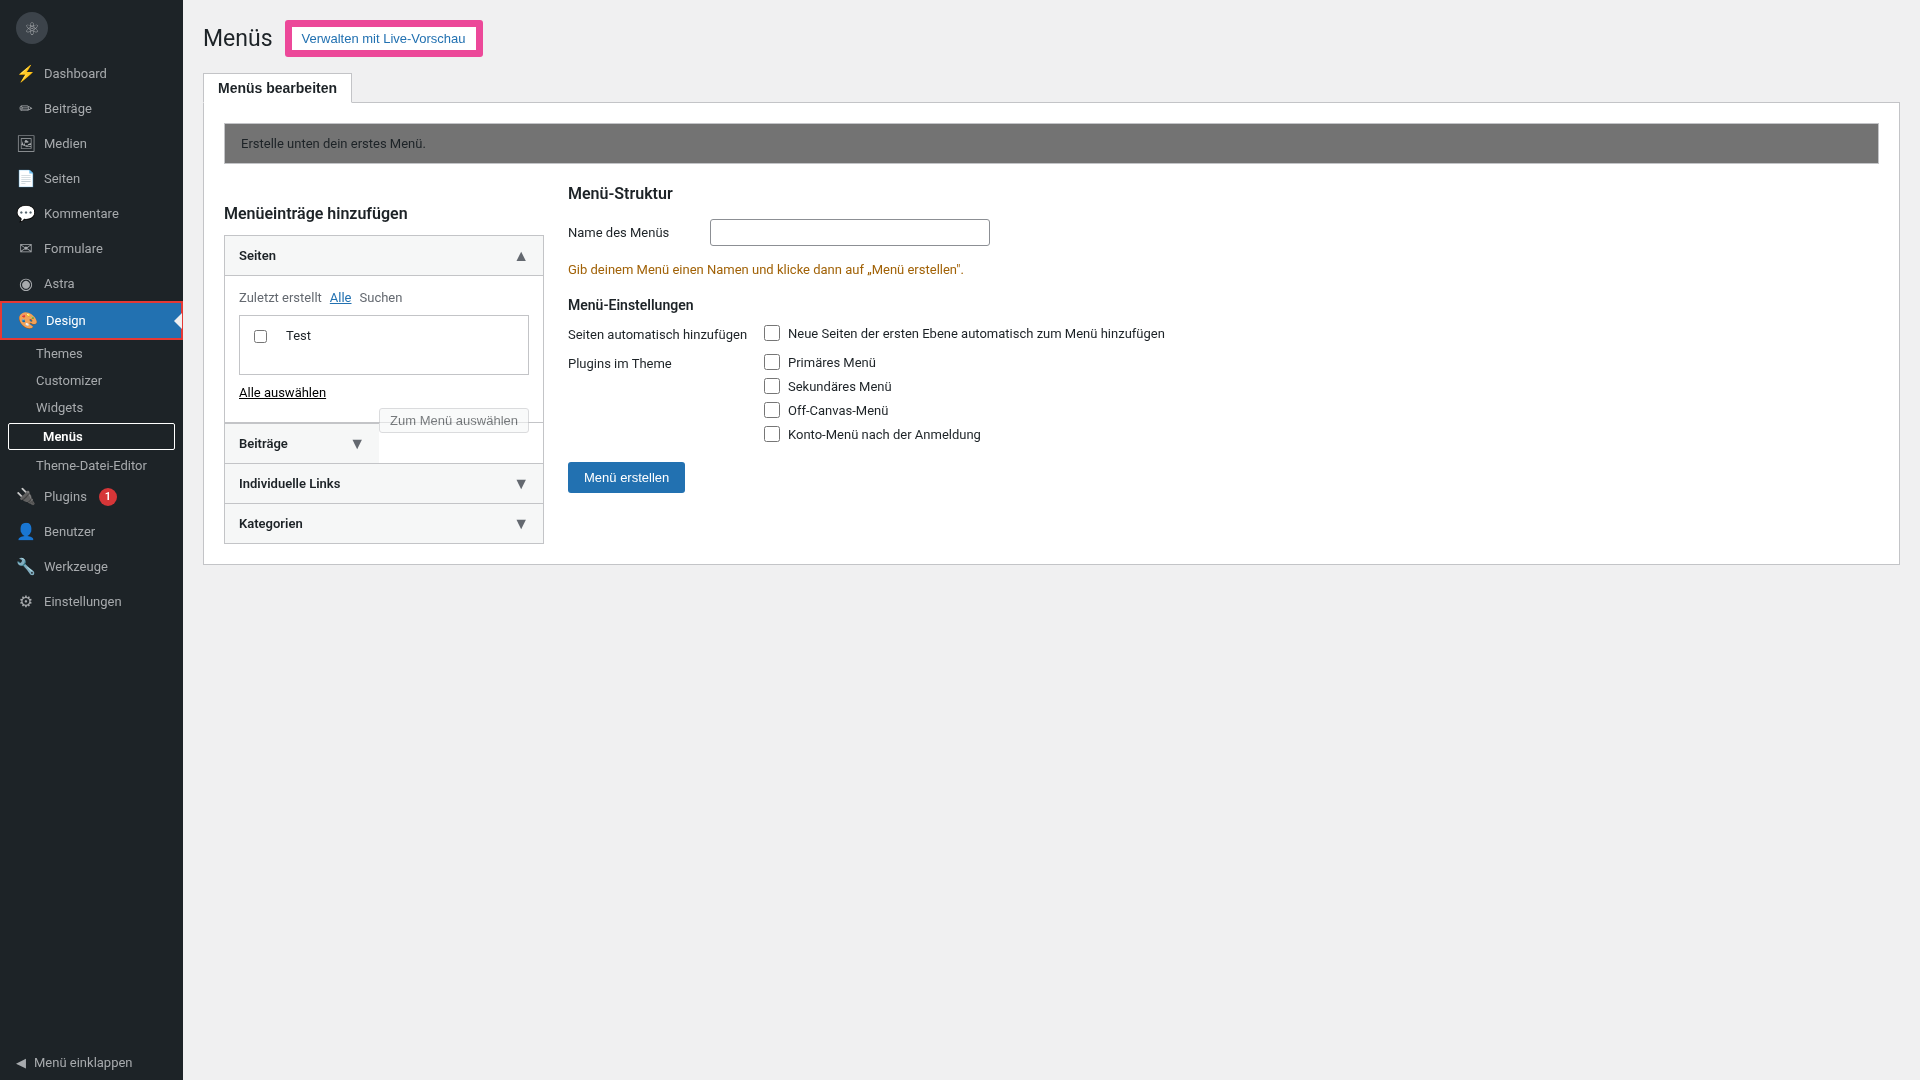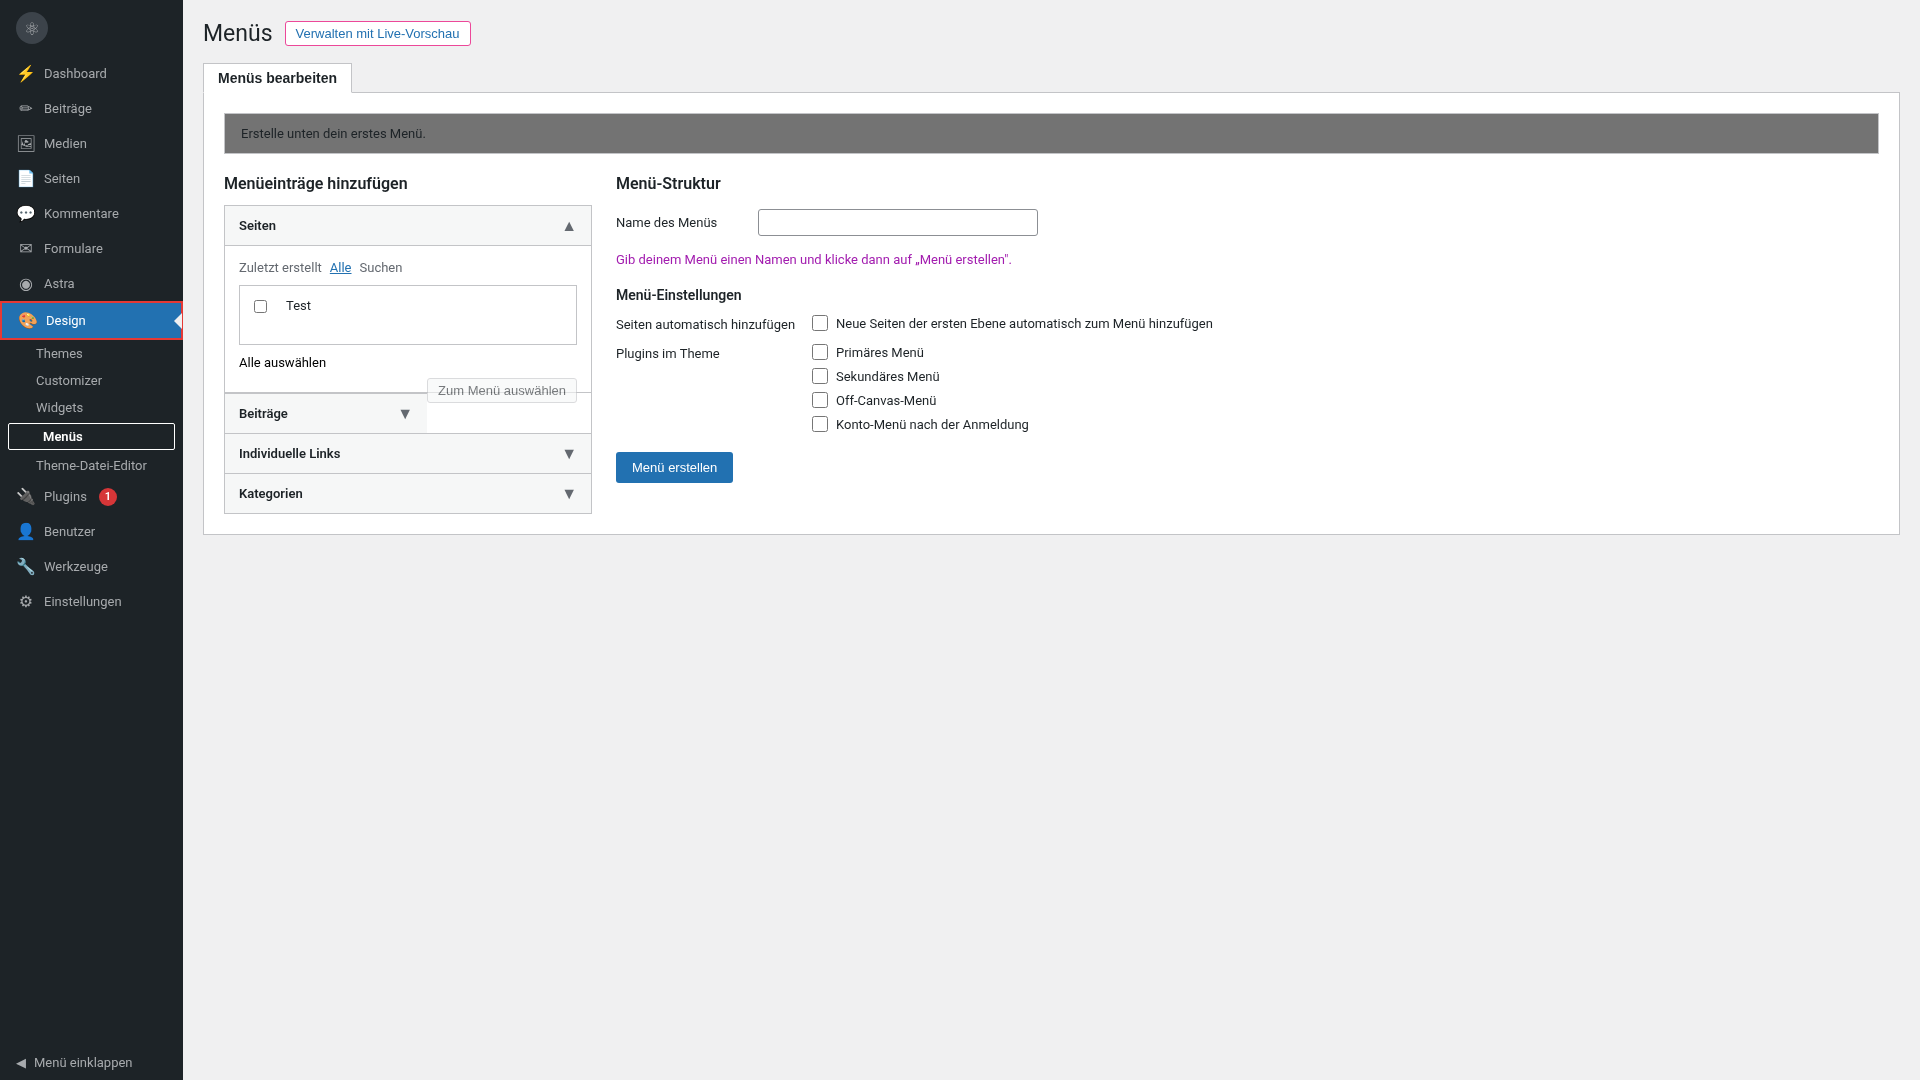"Verwalten mit Live-Vorschau" .live-preview-btn { border: 1px solid #ec4899 -> 7px solid #ec4899 }
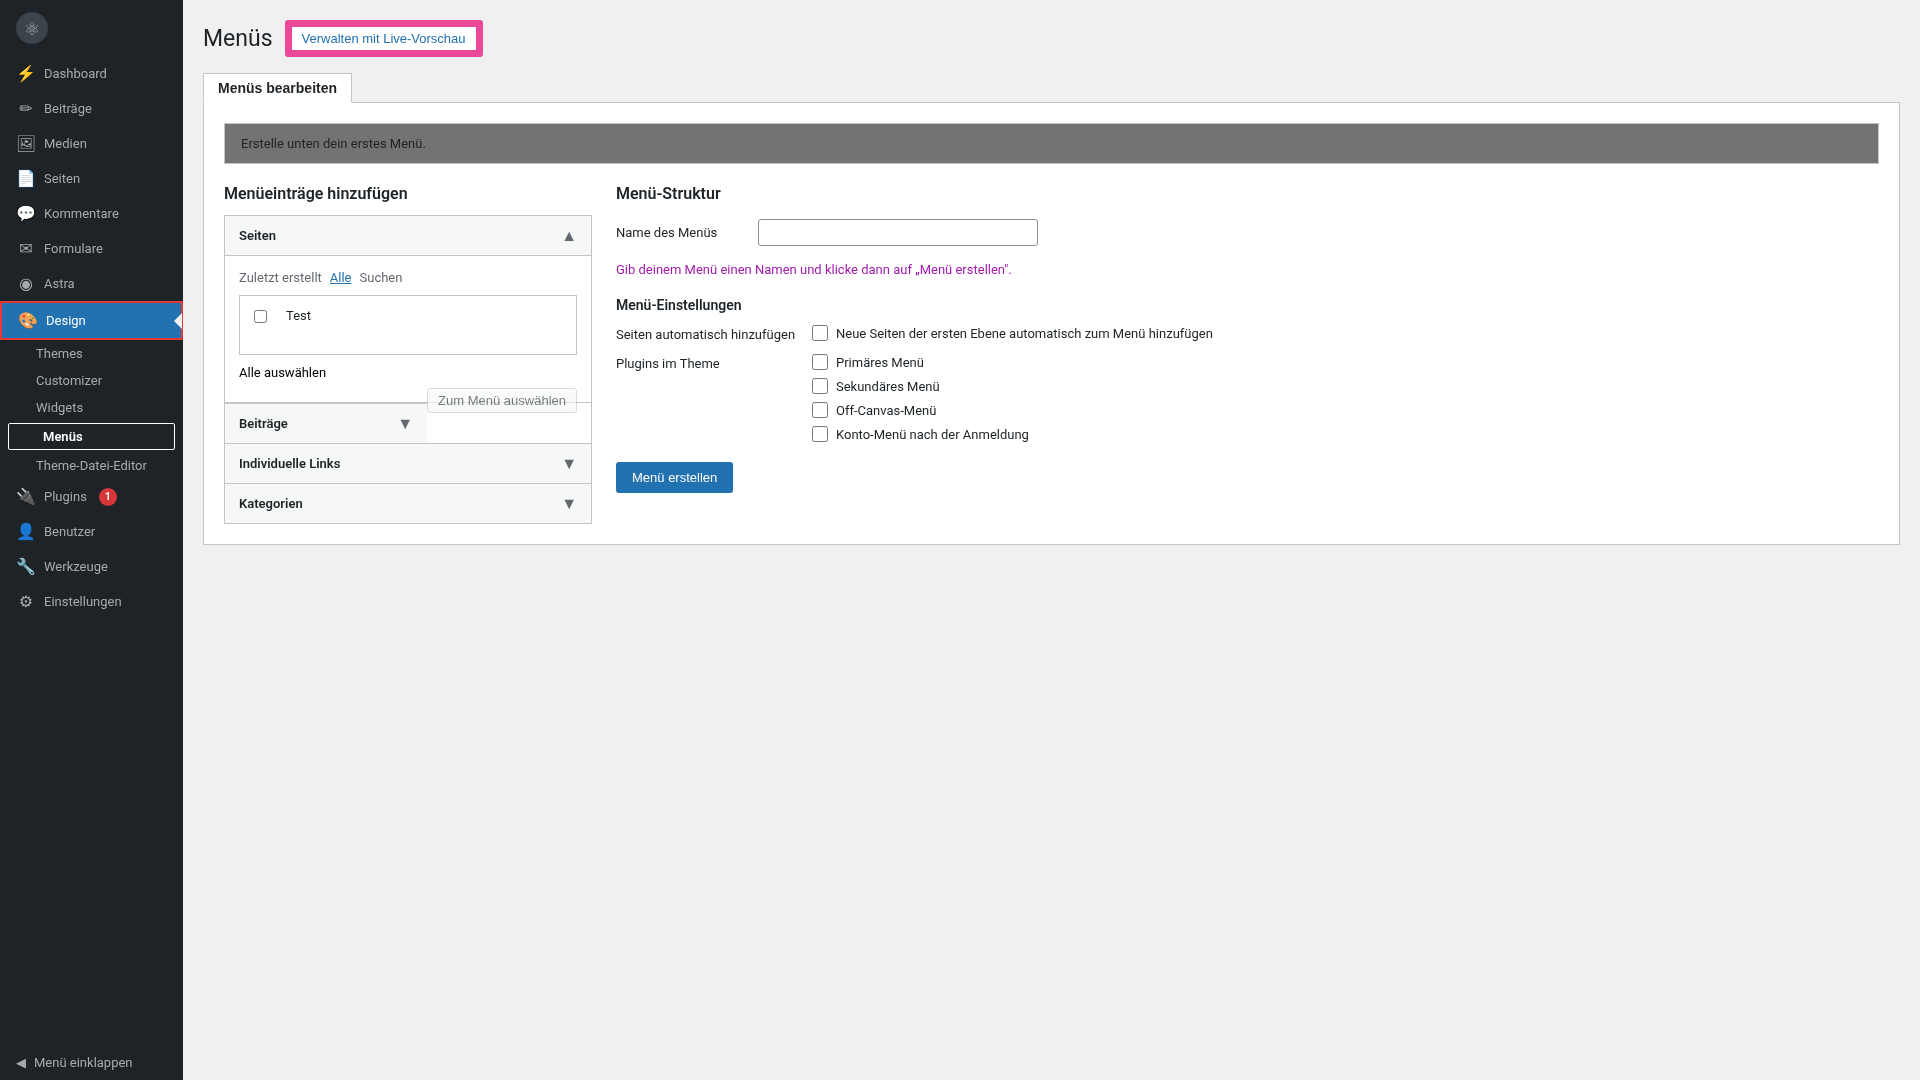"Menüeinträge hinzufügen" .left-panel { margin-top: none -> 20px; width: 368px -> 320px }
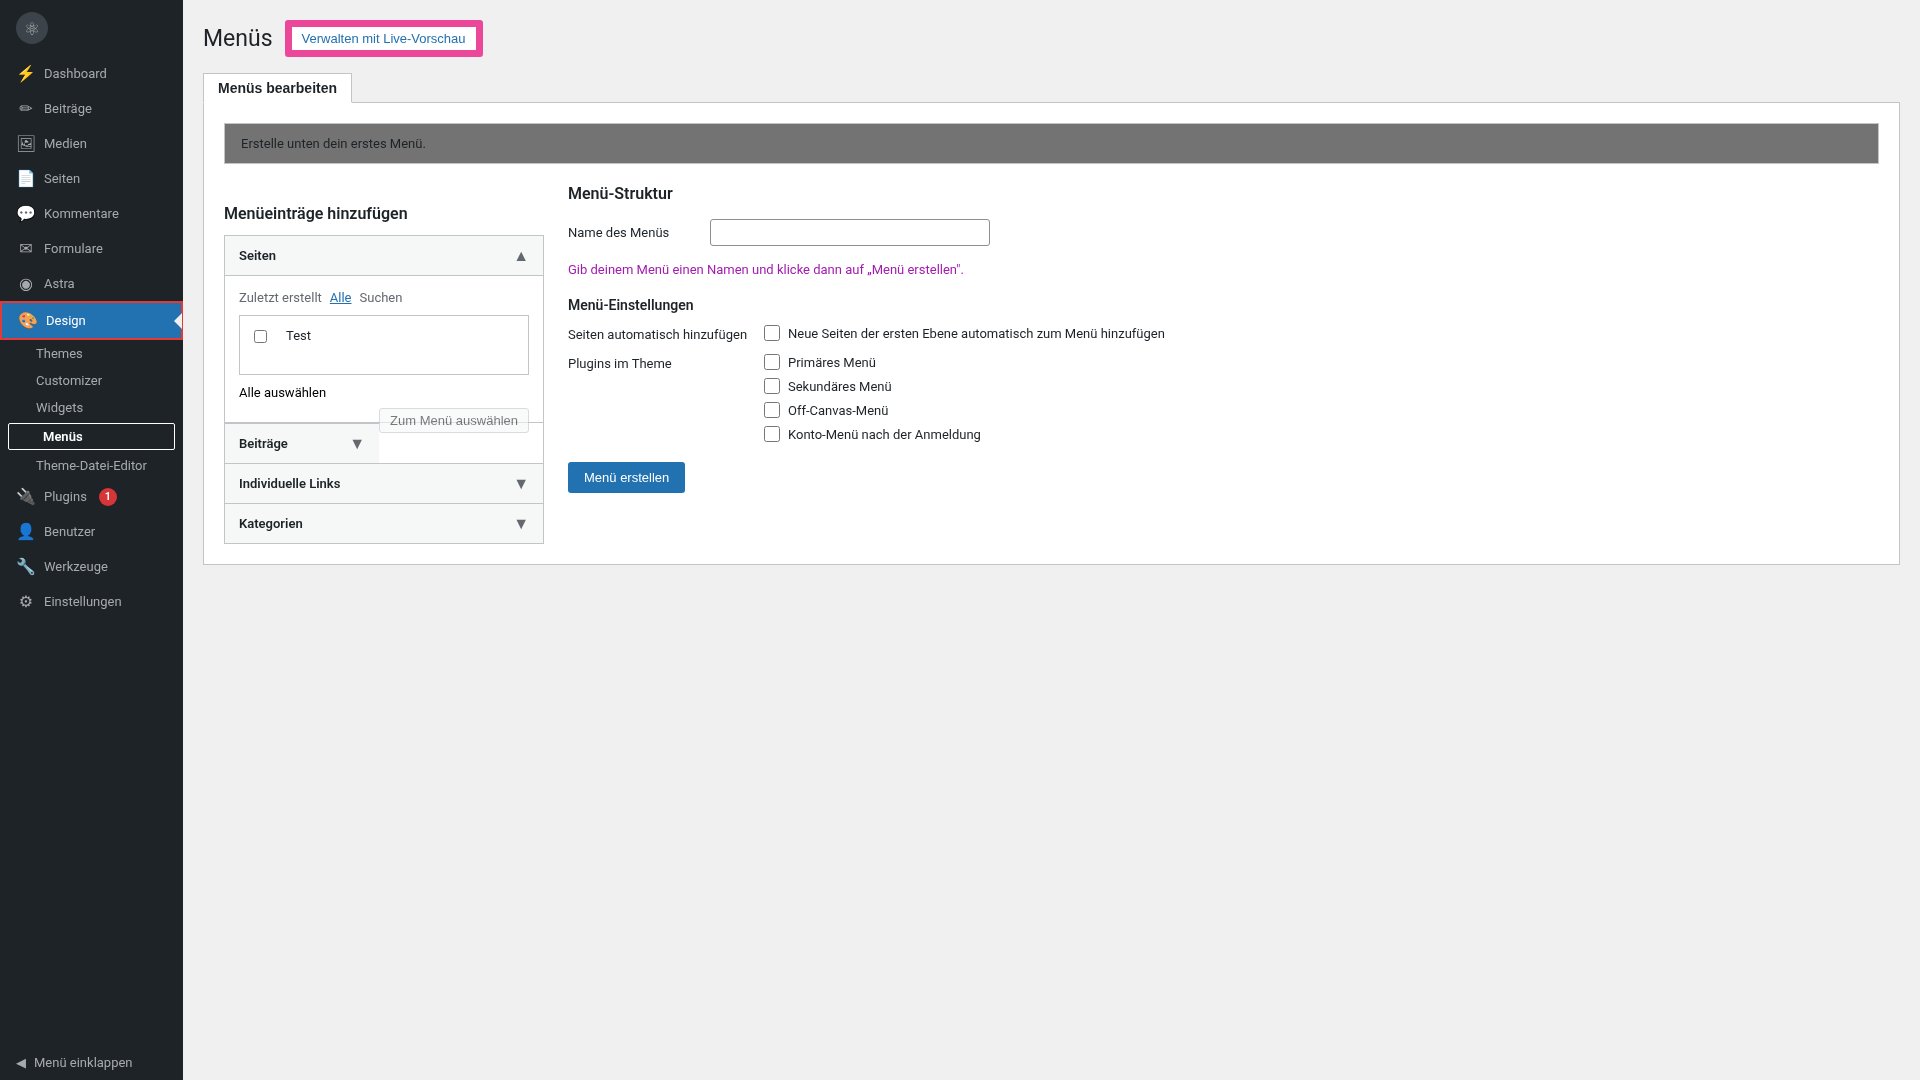"Gib deinem Menü einen Namen" .hint-text { color: #a21caf -> #a16207 }
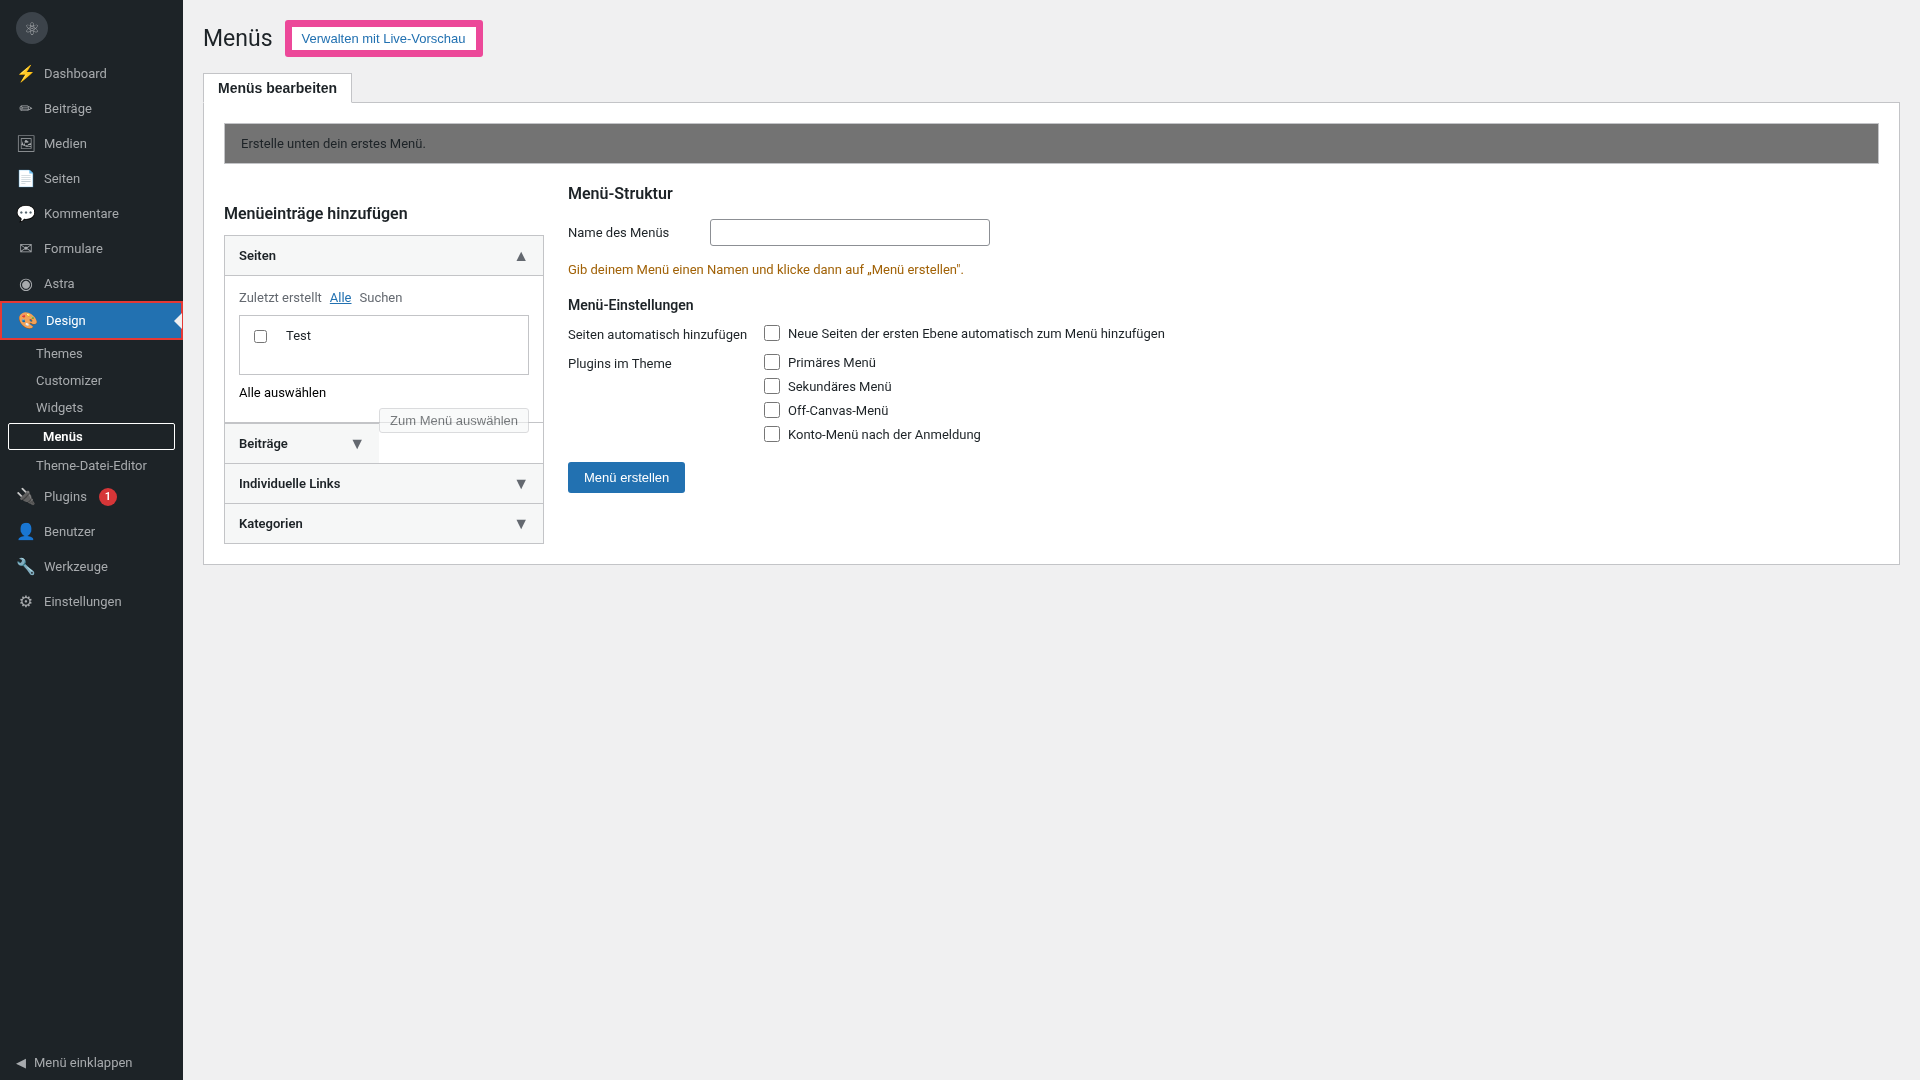"Alle auswählen" .select-all-row { text-decoration: none -> underline }
